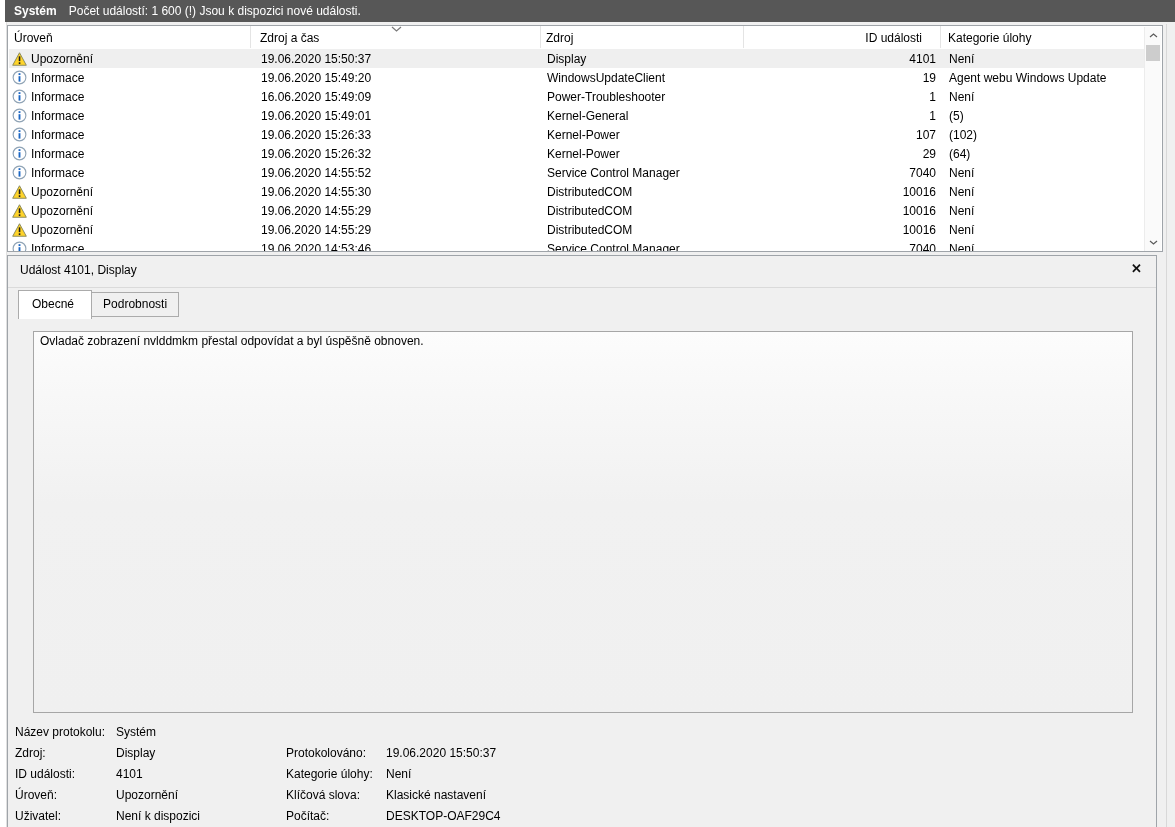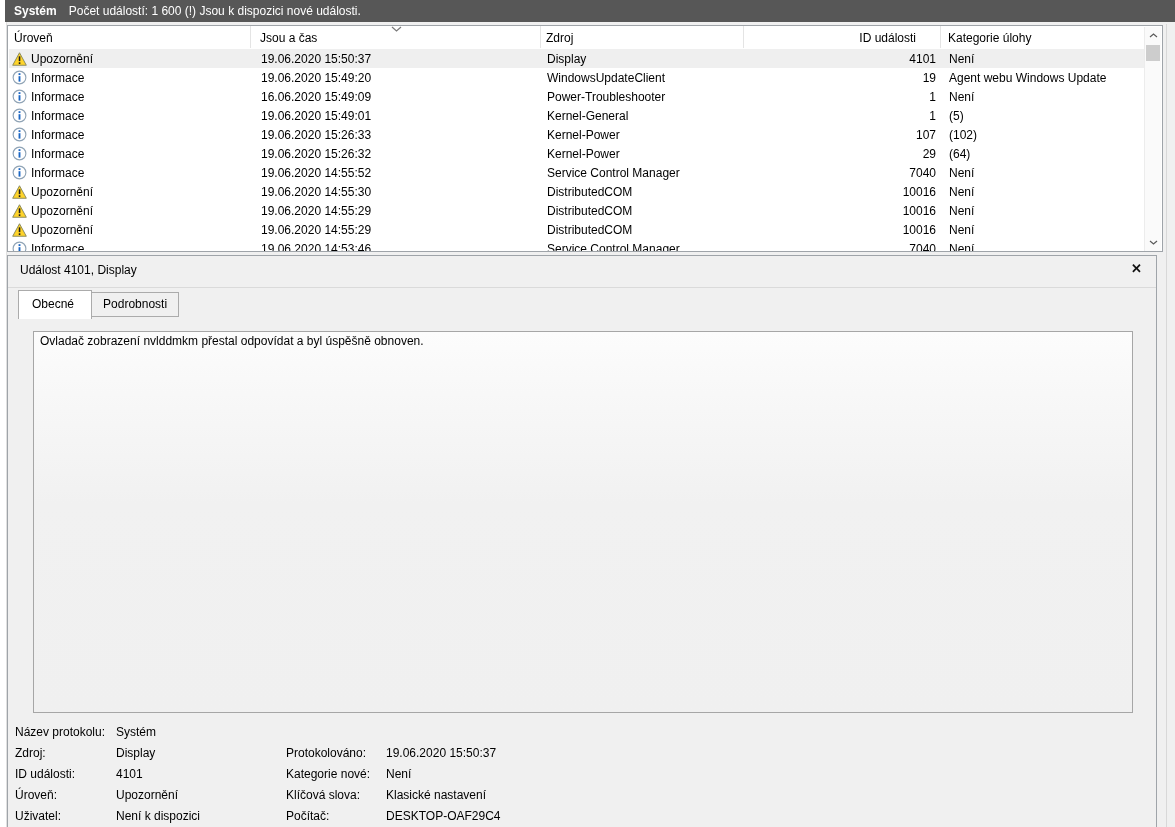"Jsou a čas" span { text: Jsou -> Zdroj }
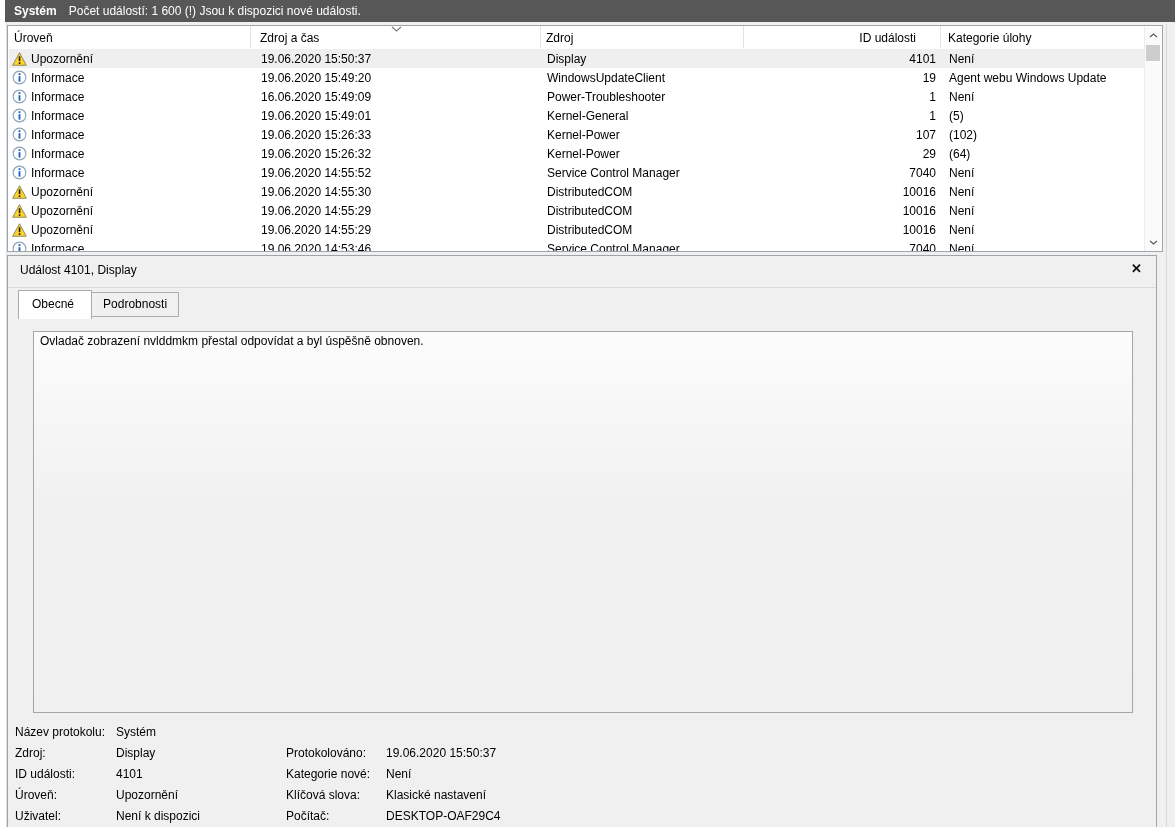"ID události" .col-id { padding-right: 24px -> 18px }
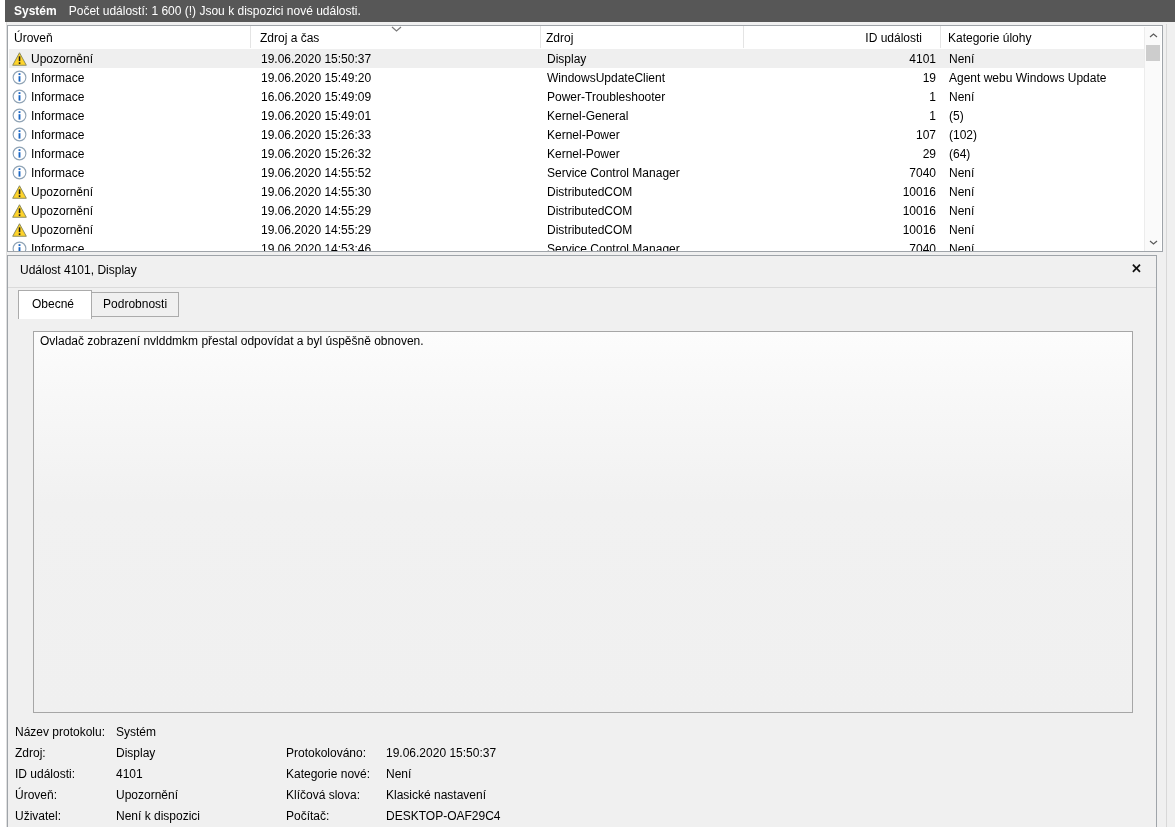"Kategorie nové:" span.fl2 { text: nové -> úlohy }
